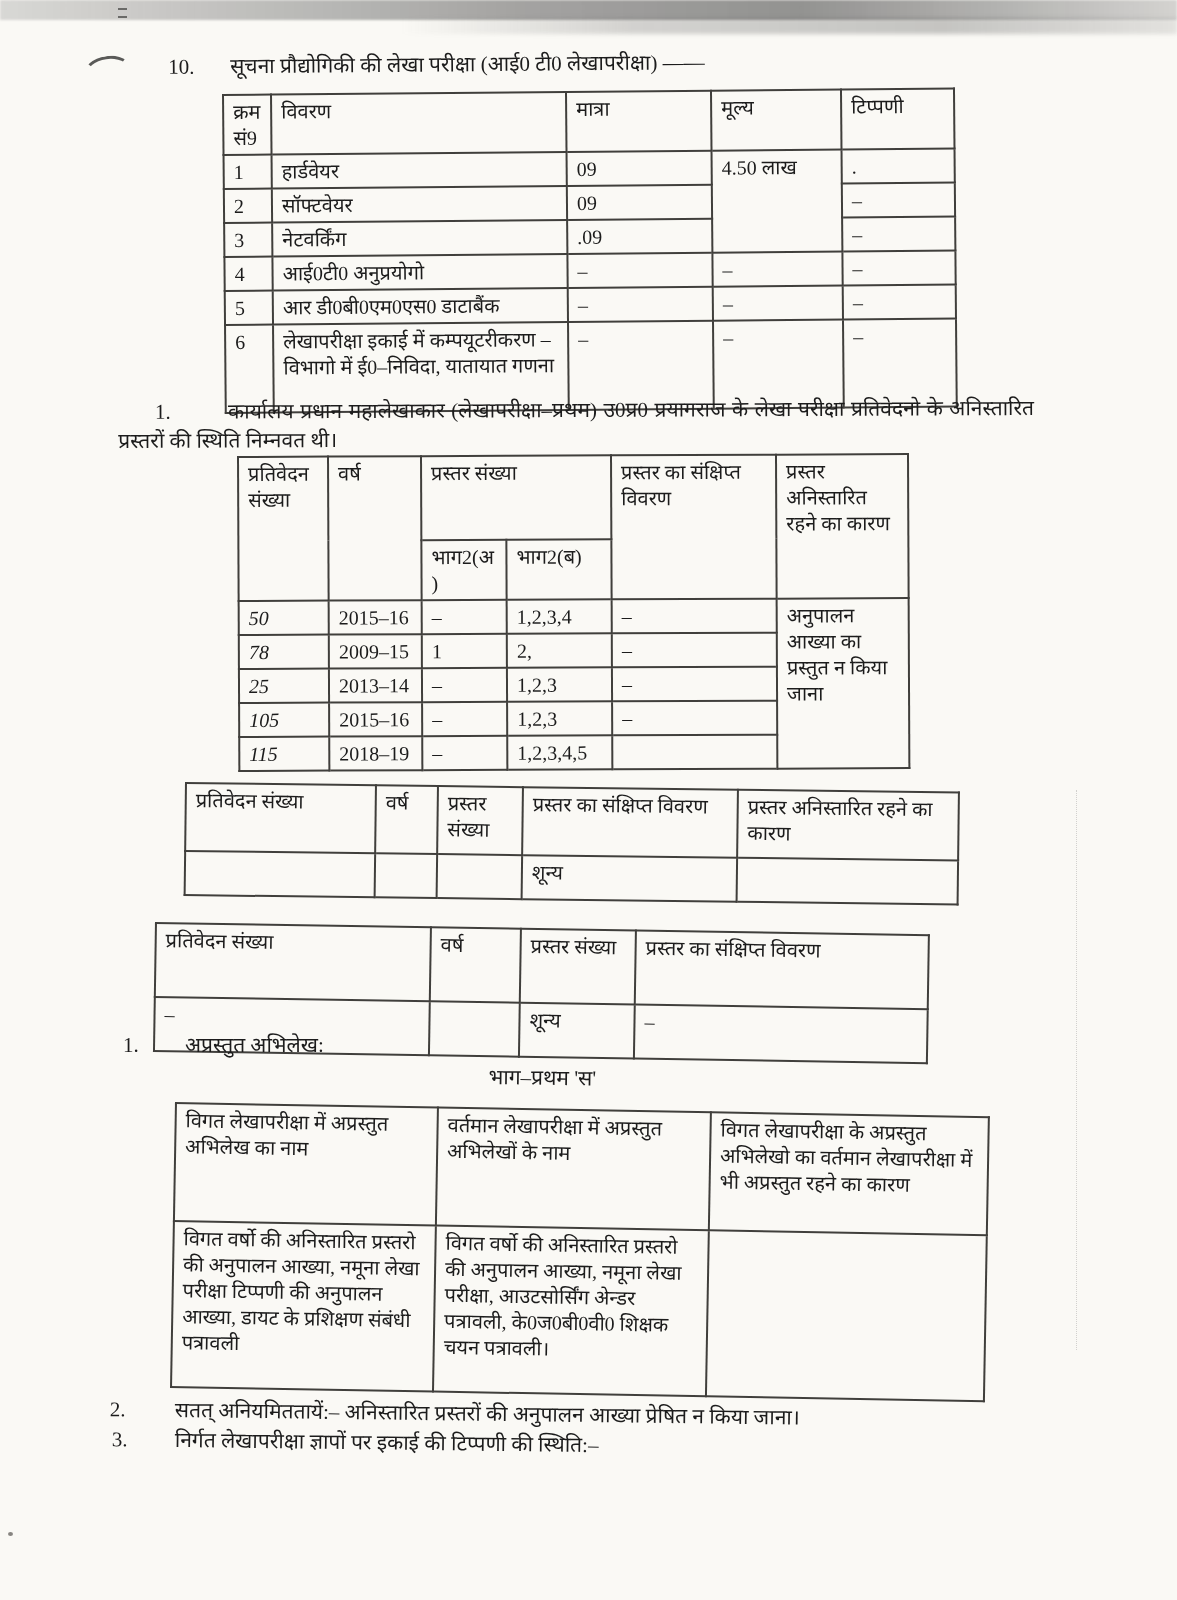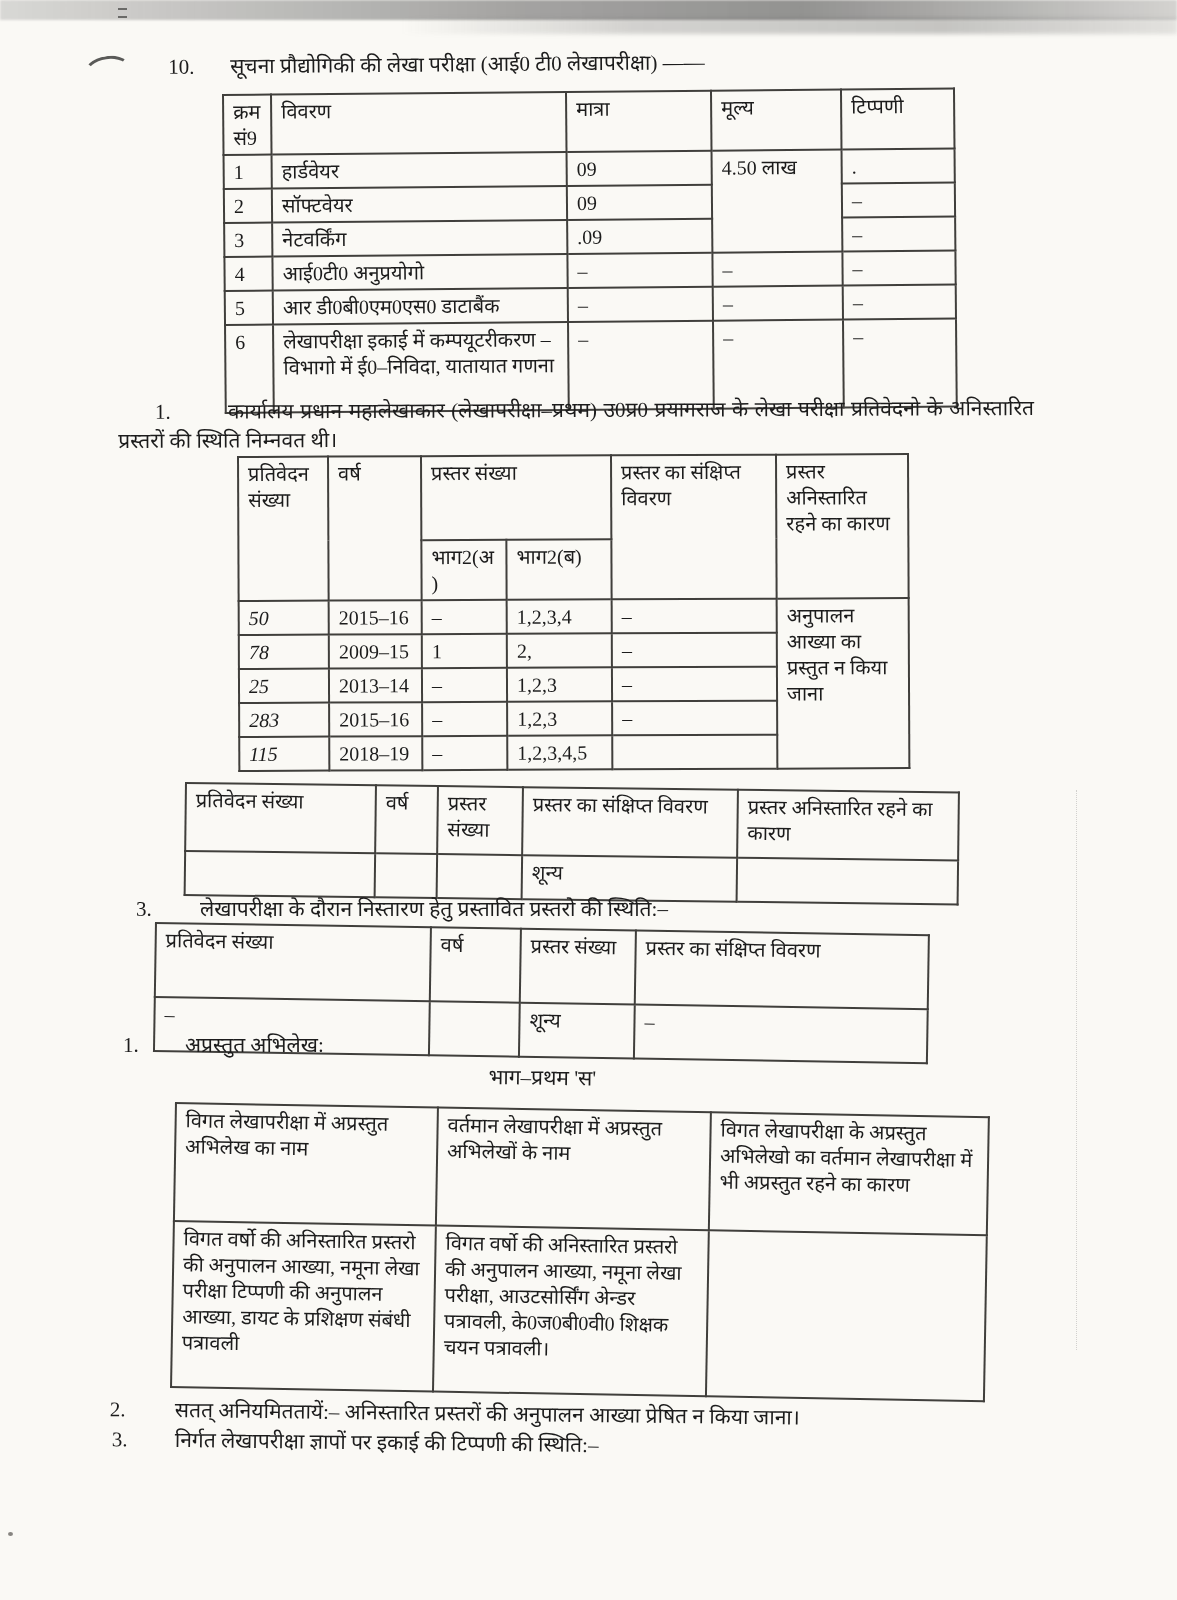"283" td.bignum { text: 283 -> 105 }
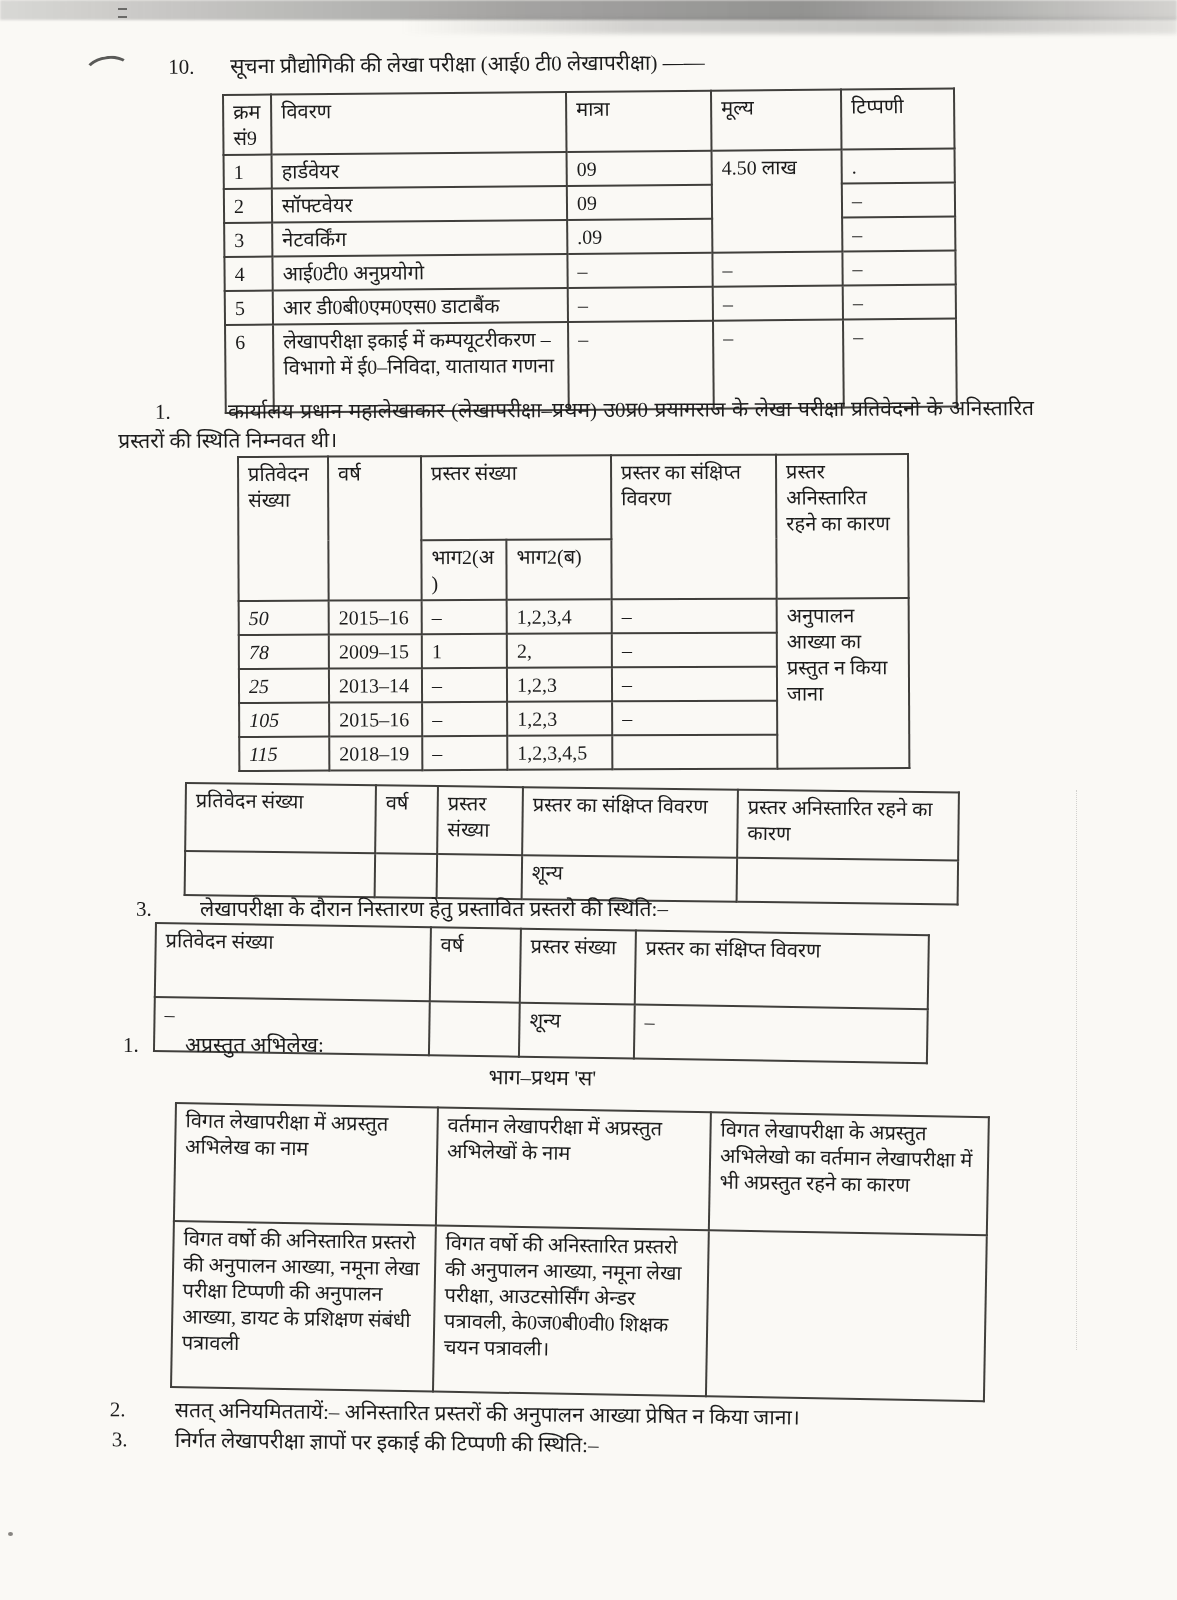"3. लेखापरीक्षा के दौरान निस्तारण" div.abs { html: <div> <span>3.</span><span>लेखापरीक्षा के दौरान निस्तारण हेतु प्रस्तावित प्रस्तरो की स्थिति:–</span> </div> -> none }
